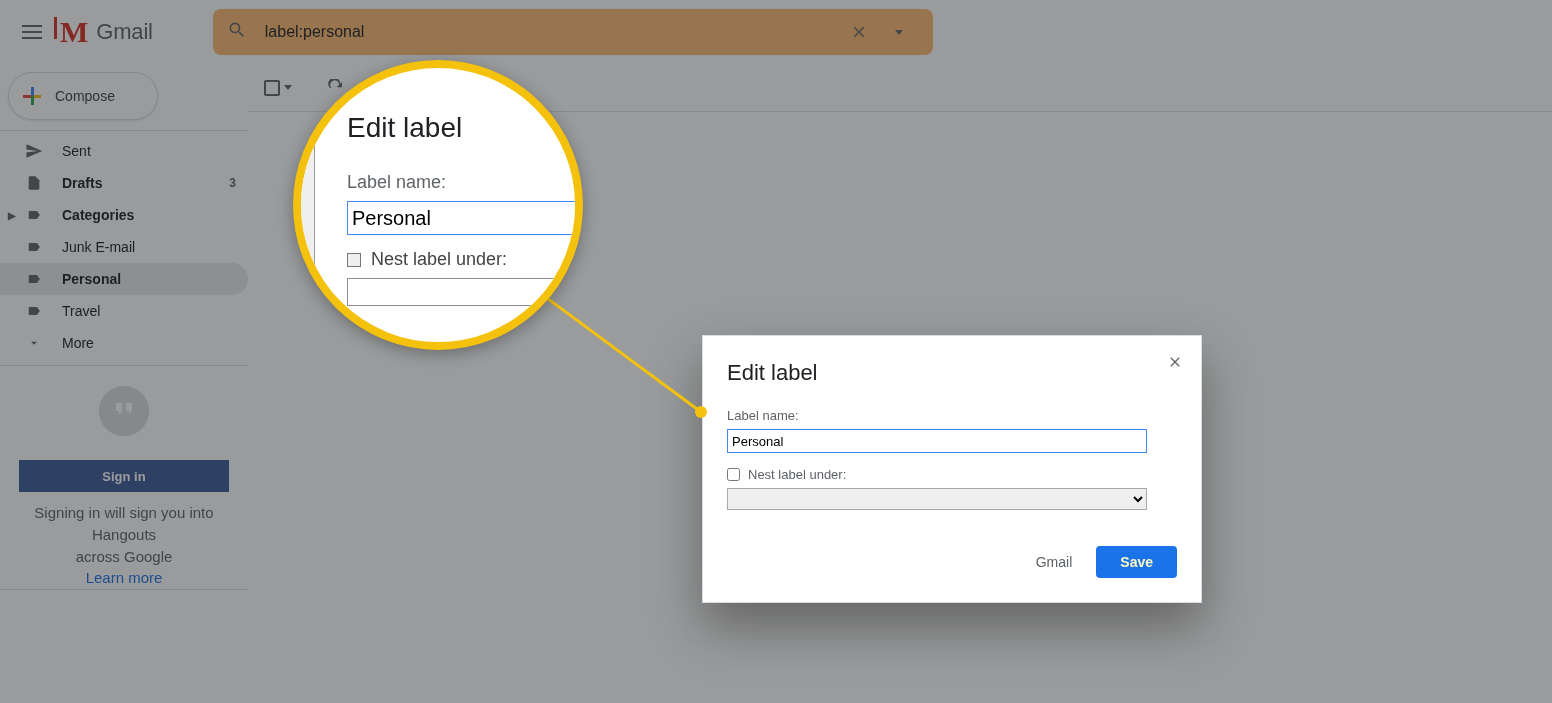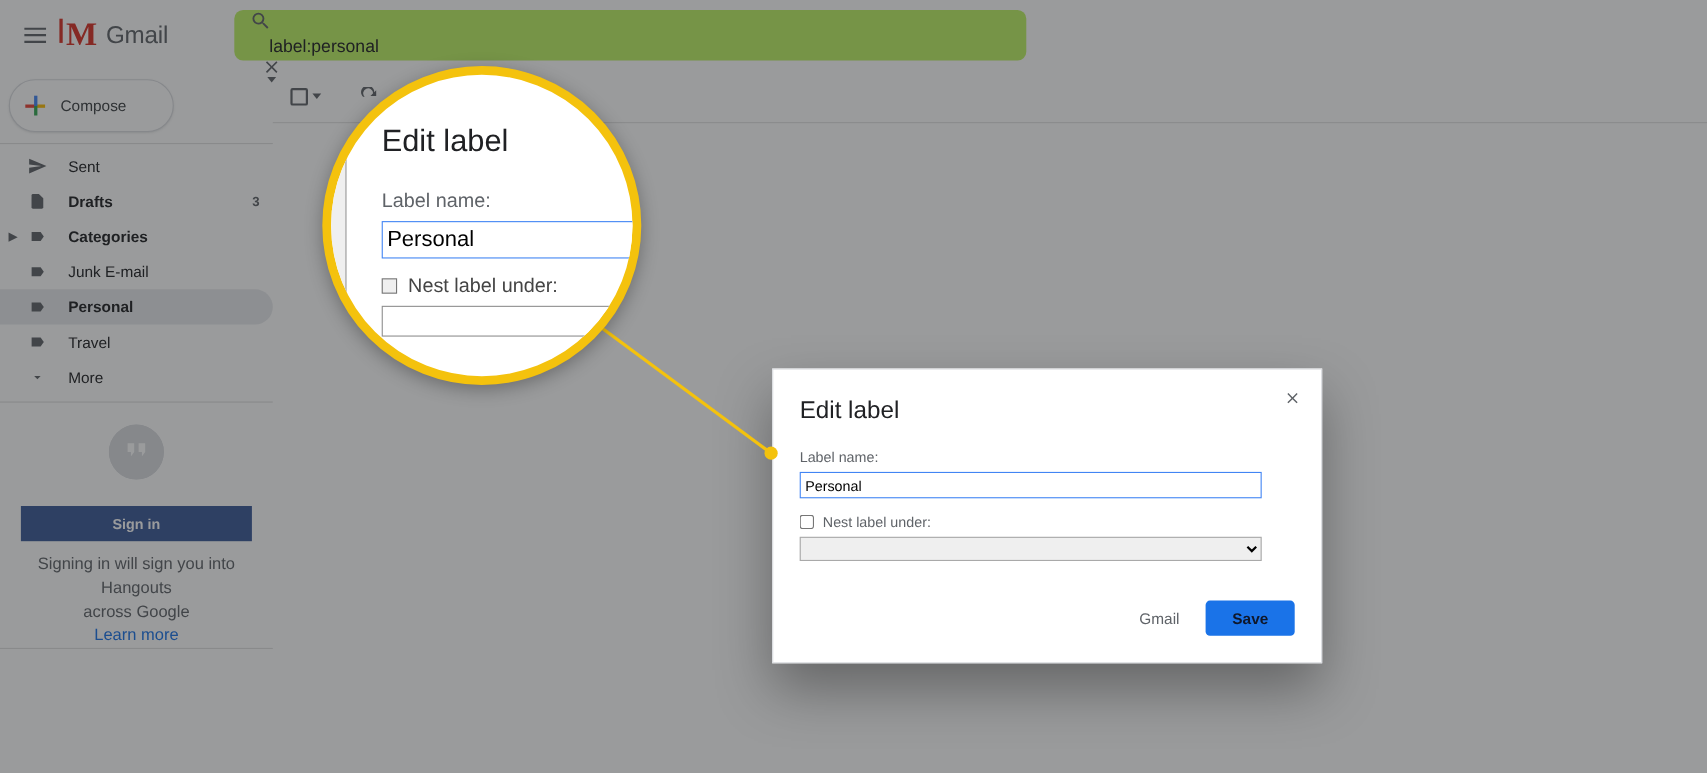"label:personal" .search-wrap { align-items: none -> center; background: #bef264 -> #fdba74; flex-direction: column -> none }
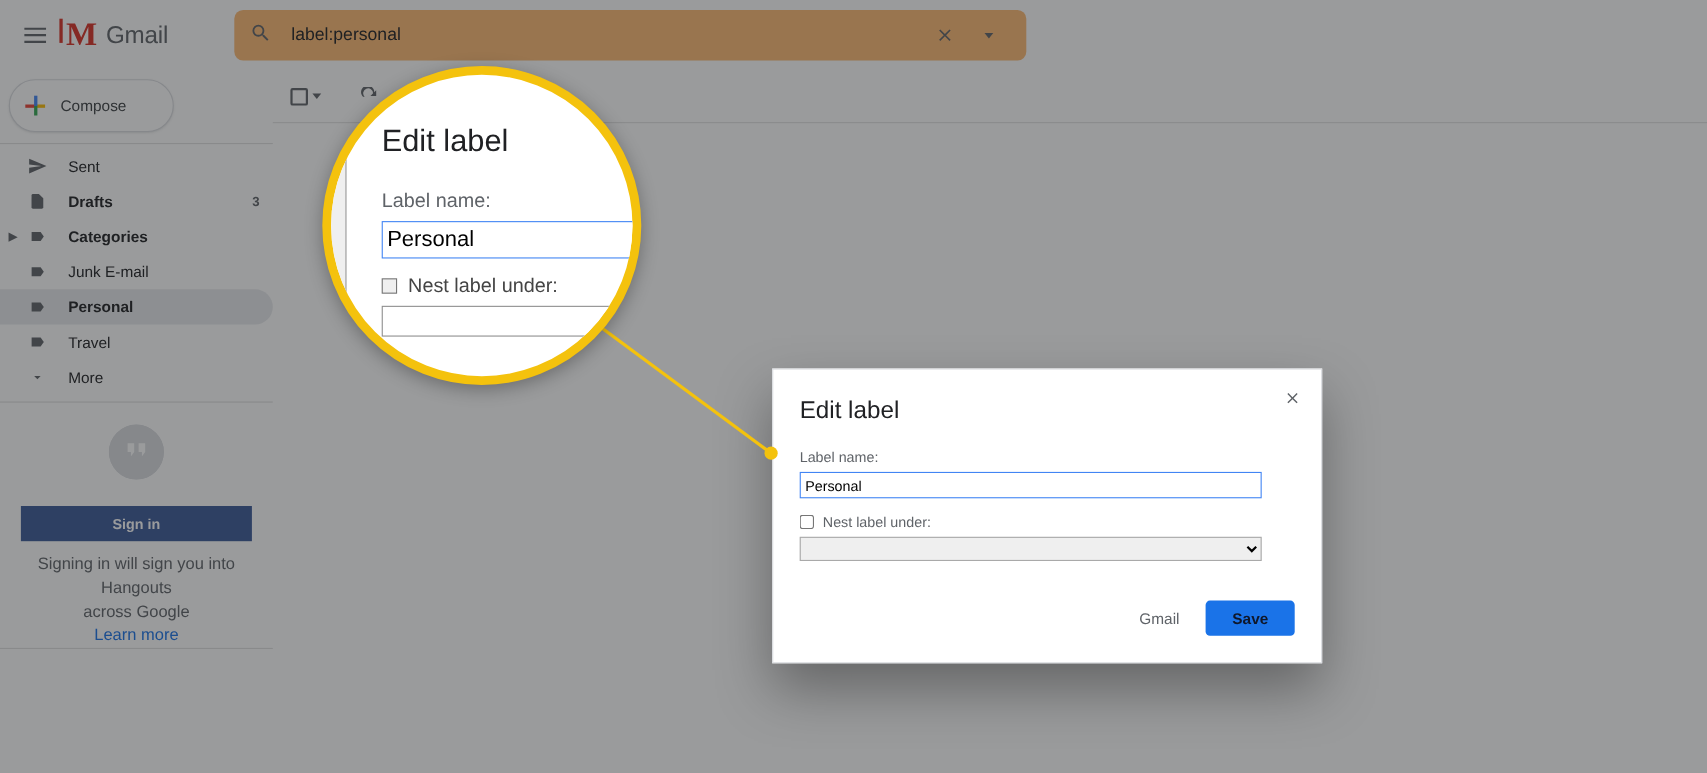"Save" .btn-save { color: #0f172a -> #fef9c3 }
